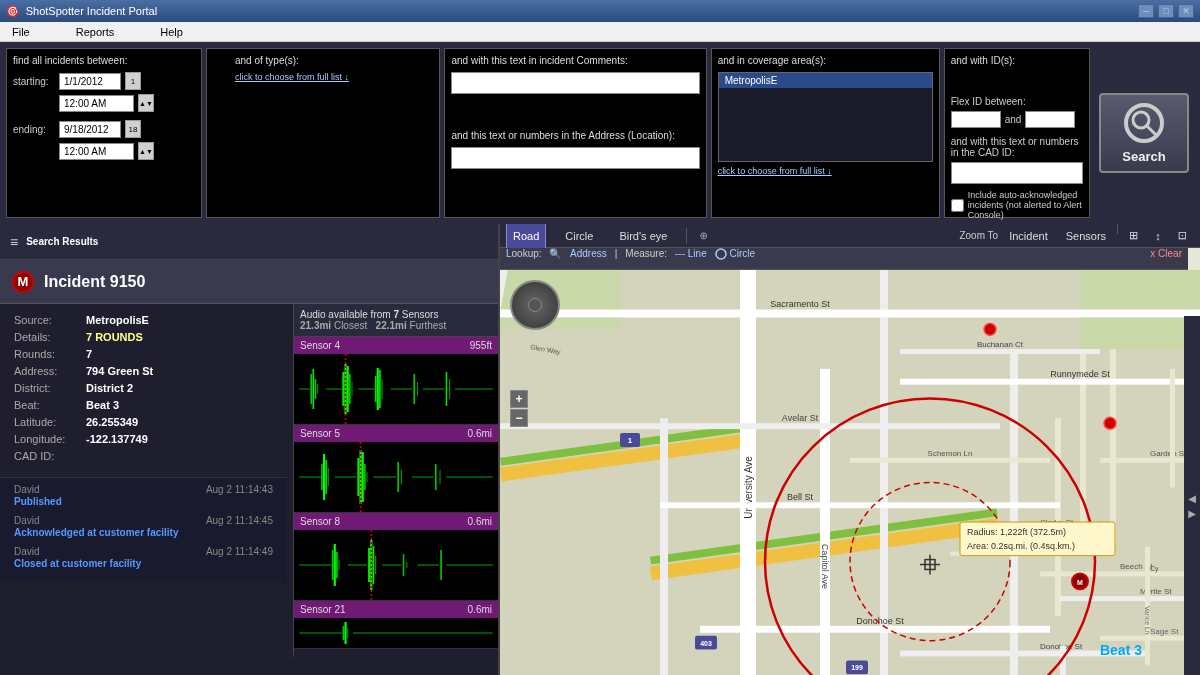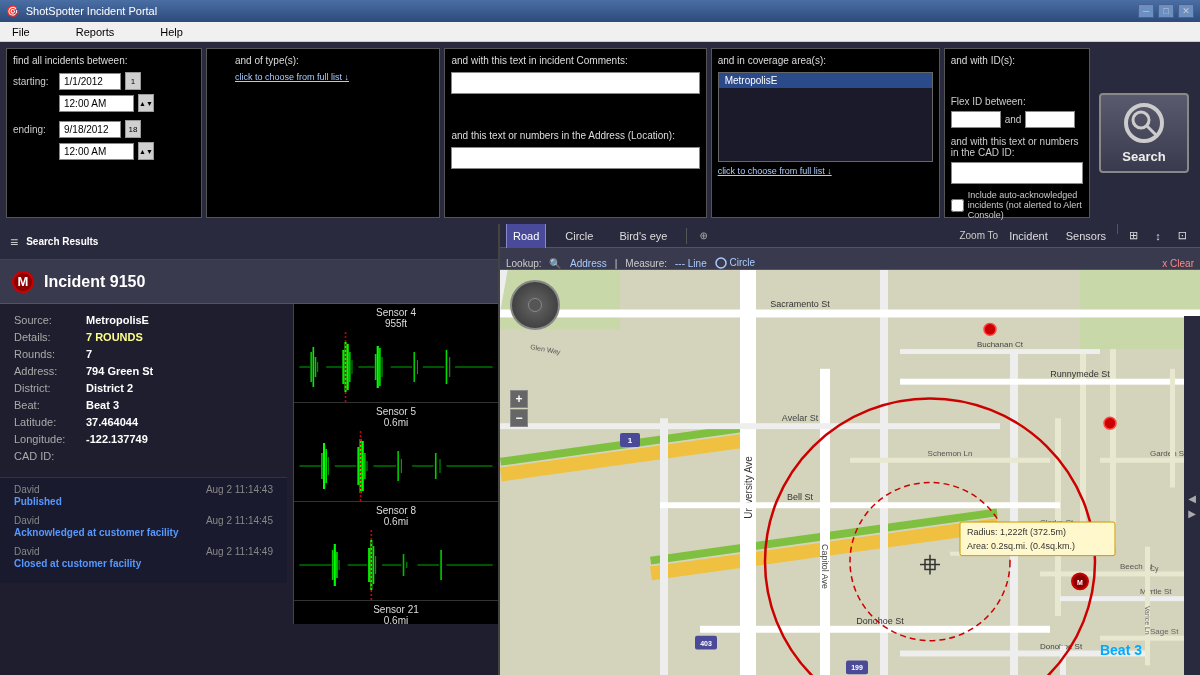"Lookup:" .map-second-toolbar { align-items: flex-end -> flex-start; right: 0 -> 12px }
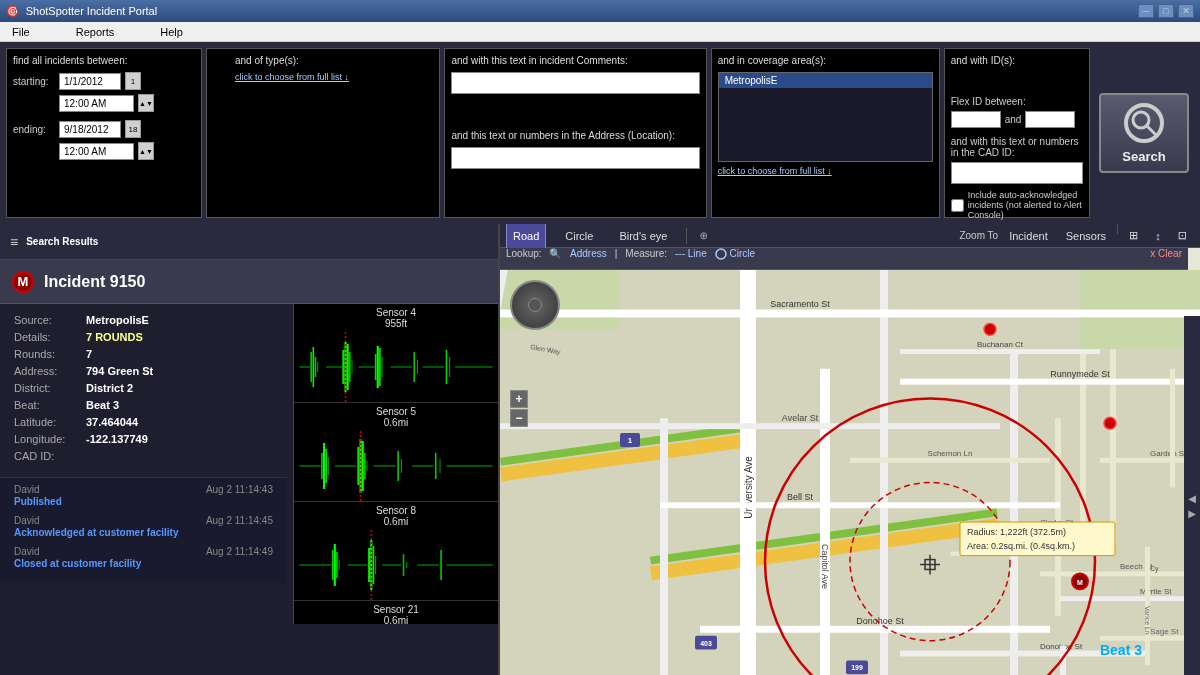"Audio available from 7 Sensors" div { html: none -> <div> <div> Audio available from <b>7</b> Sensors </div> <div> <b>21.3mi</b> Closest &nbsp; <b>22.1mi</b> Furthest </div> </div> }
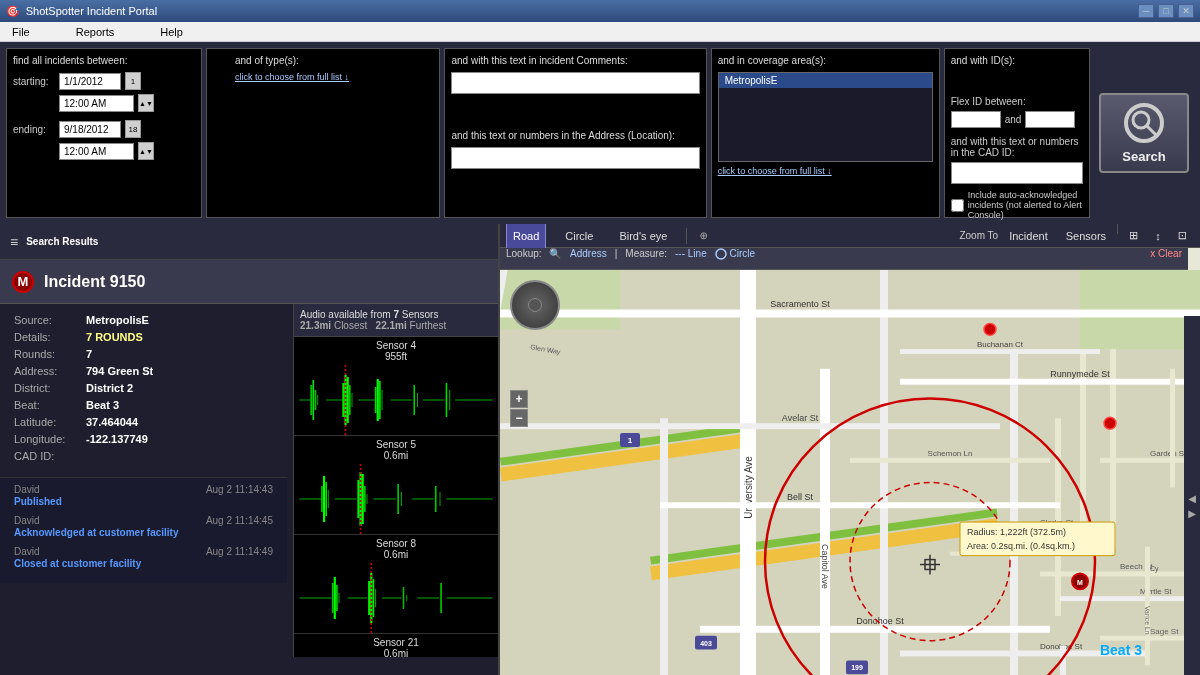"Sensor 4" .sensor-item-header { background: #000000 -> #701a75; flex-direction: column -> none }
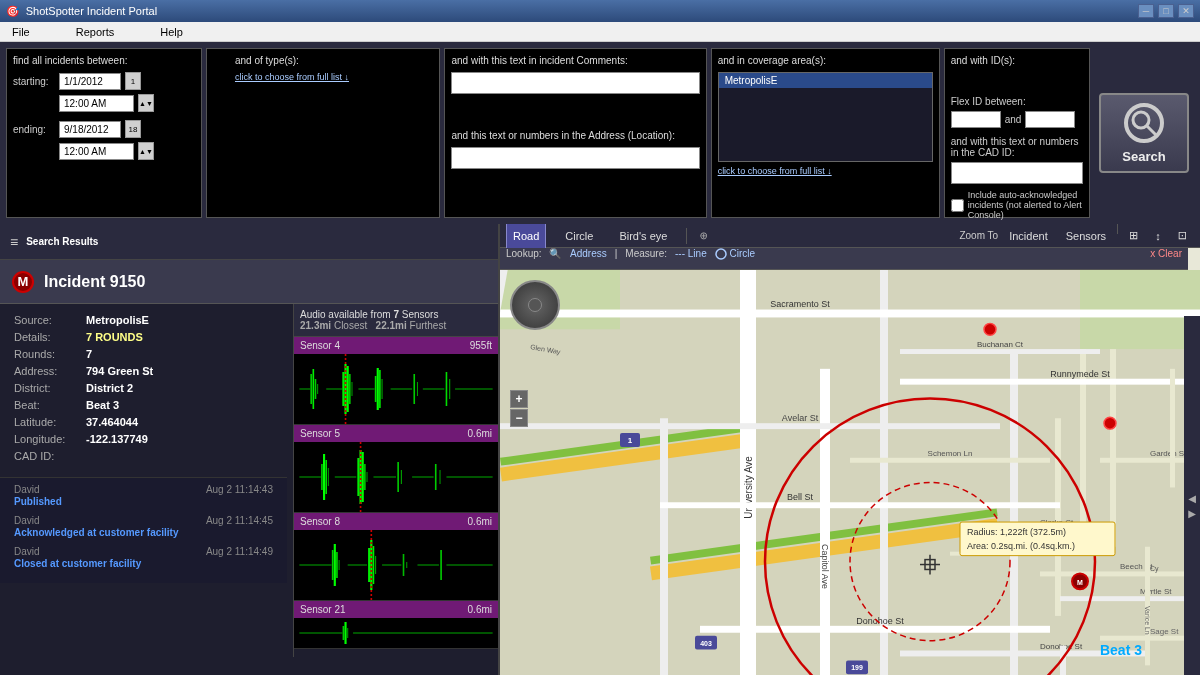"37.464044" span.detail-value { text: 37.464044 -> 26.255349 }
